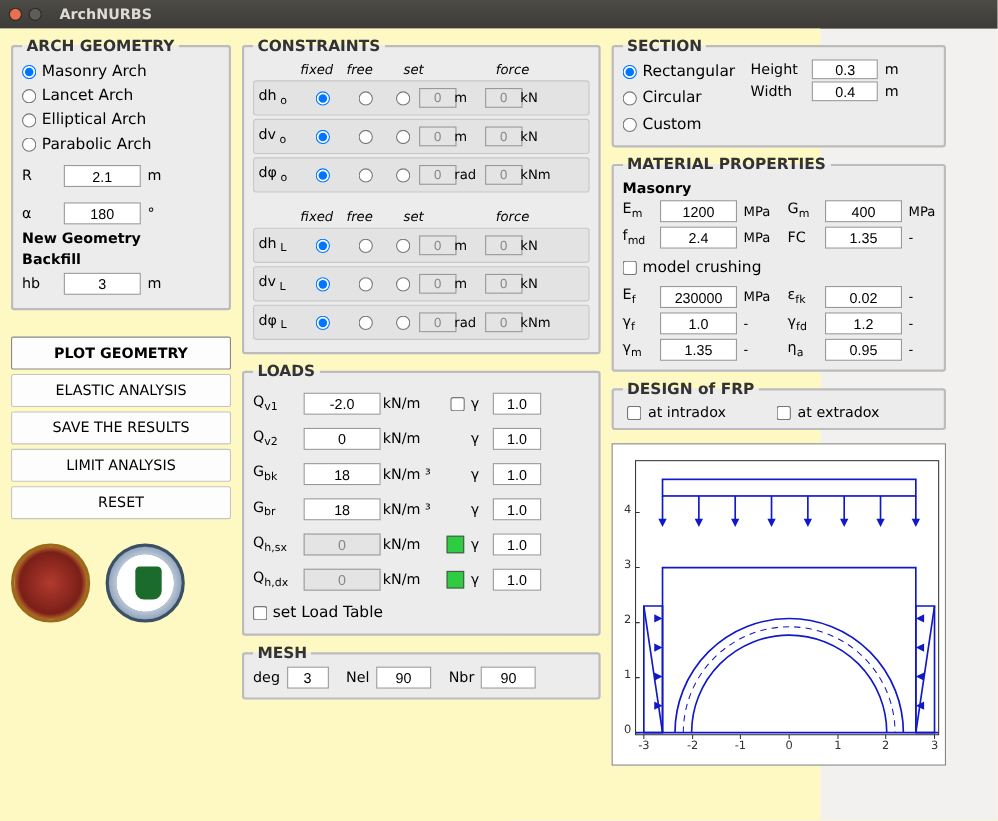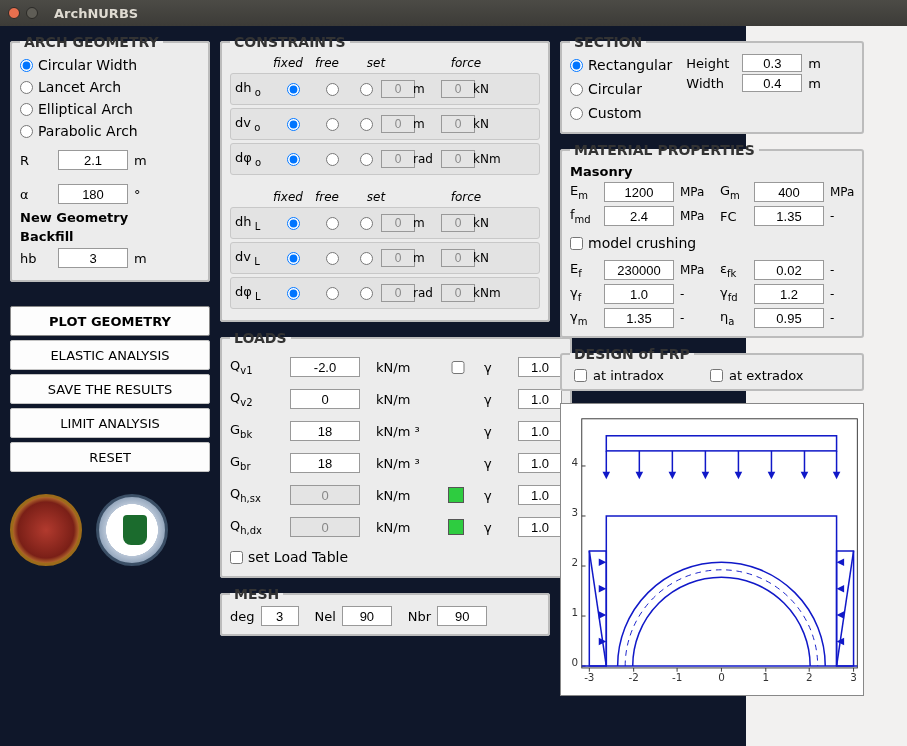"ARCH GEOMETRY" .window { background: #0f172a -> #fef9c3 }
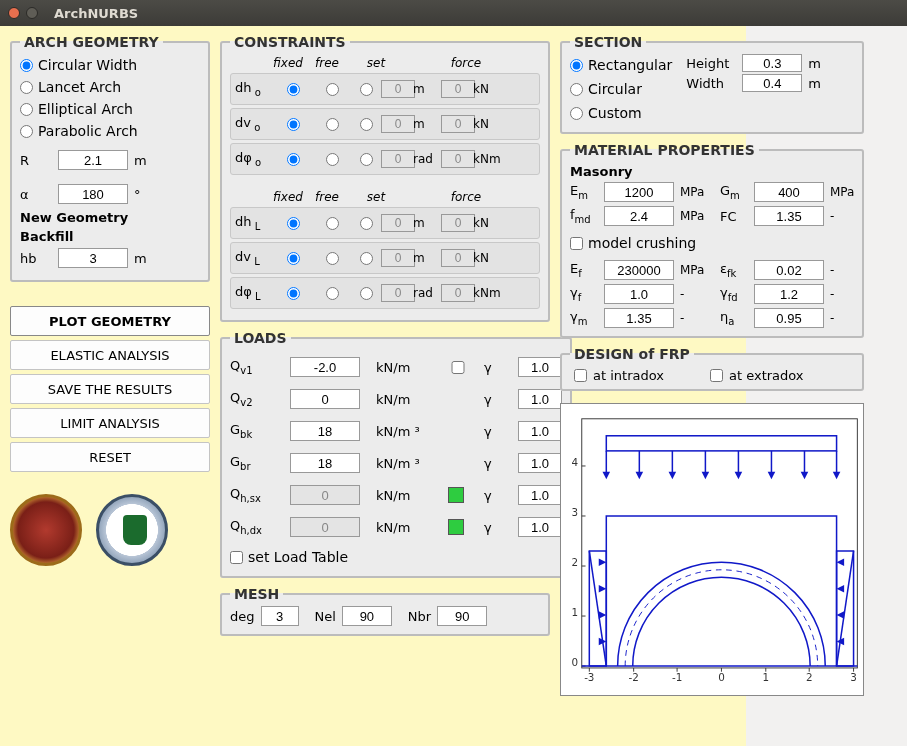"Circular Width" span.radio-label { text: Circular Width -> Masonry Arch }
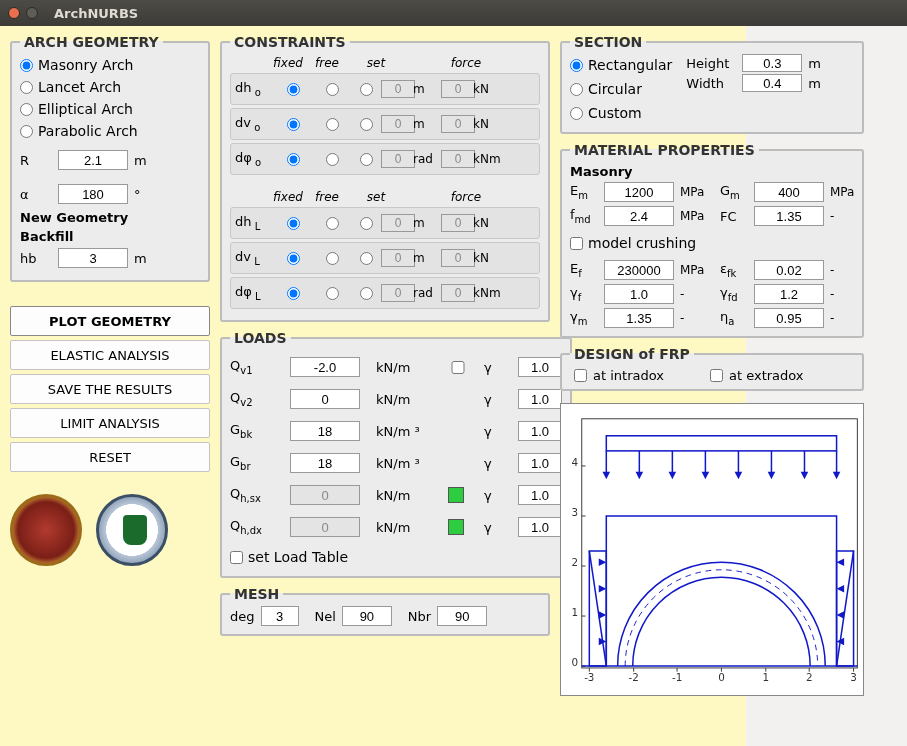"Qv1" .load-row { gap: 16px -> 2px }
